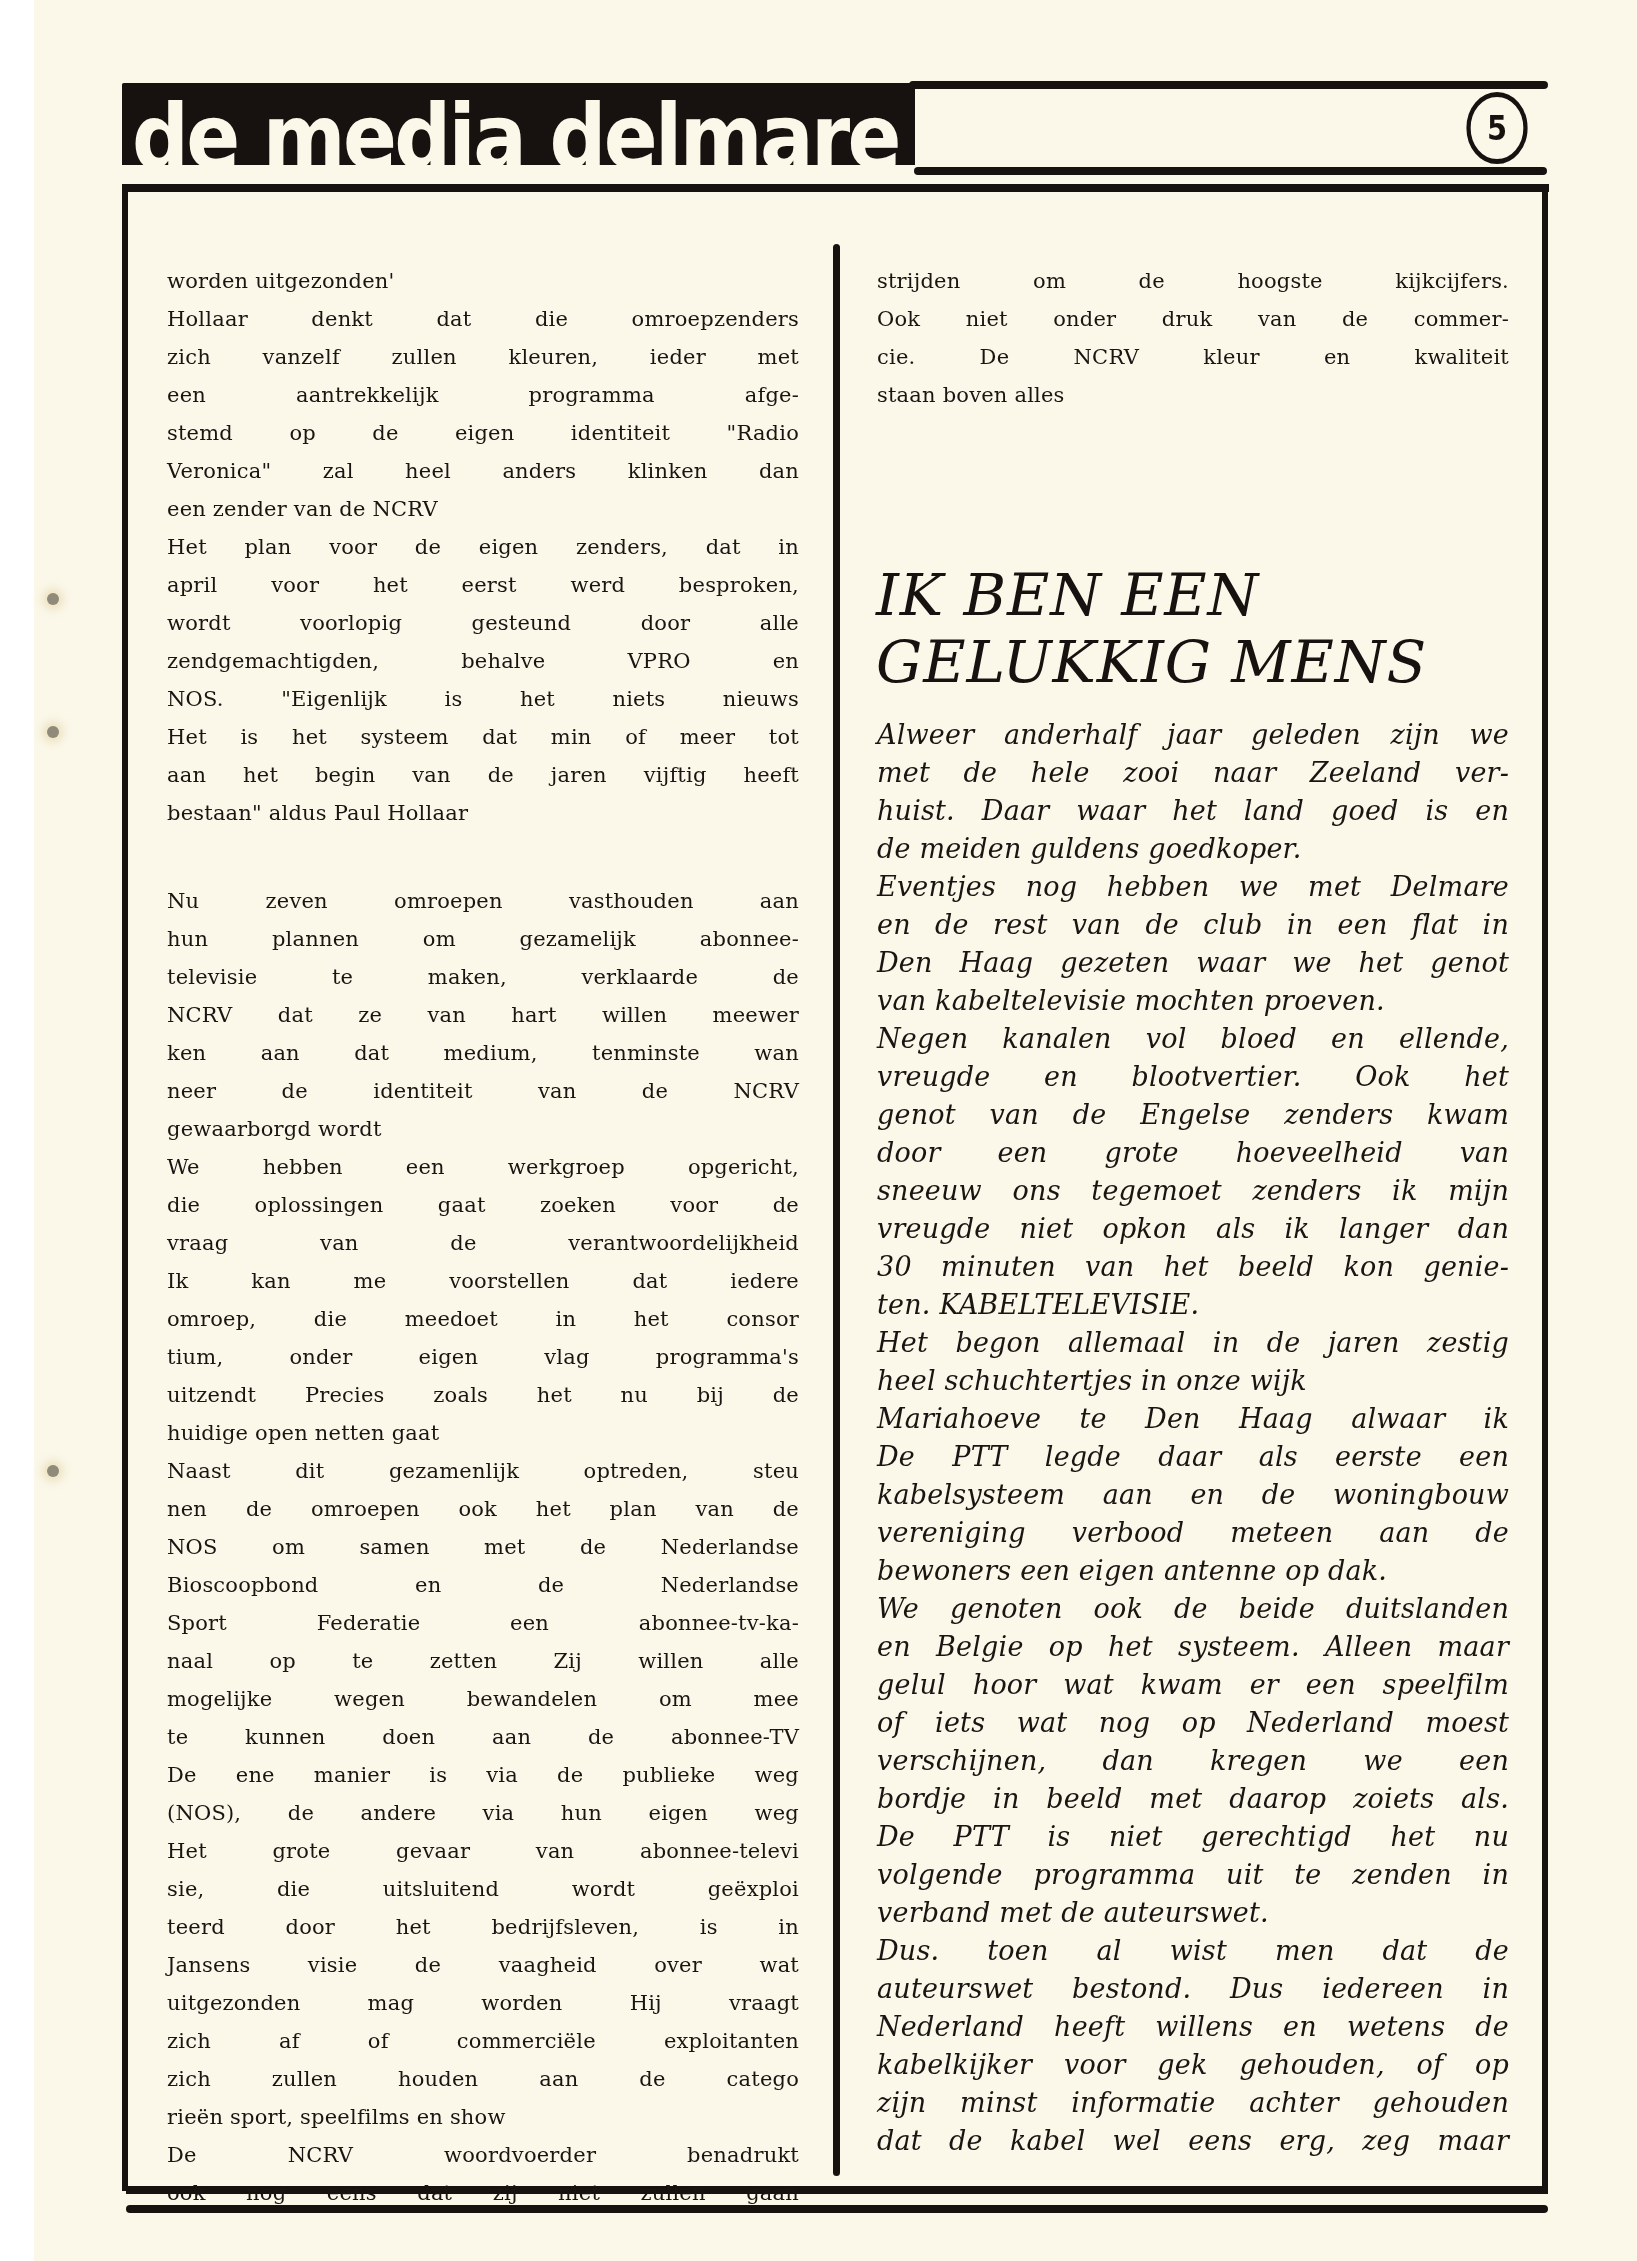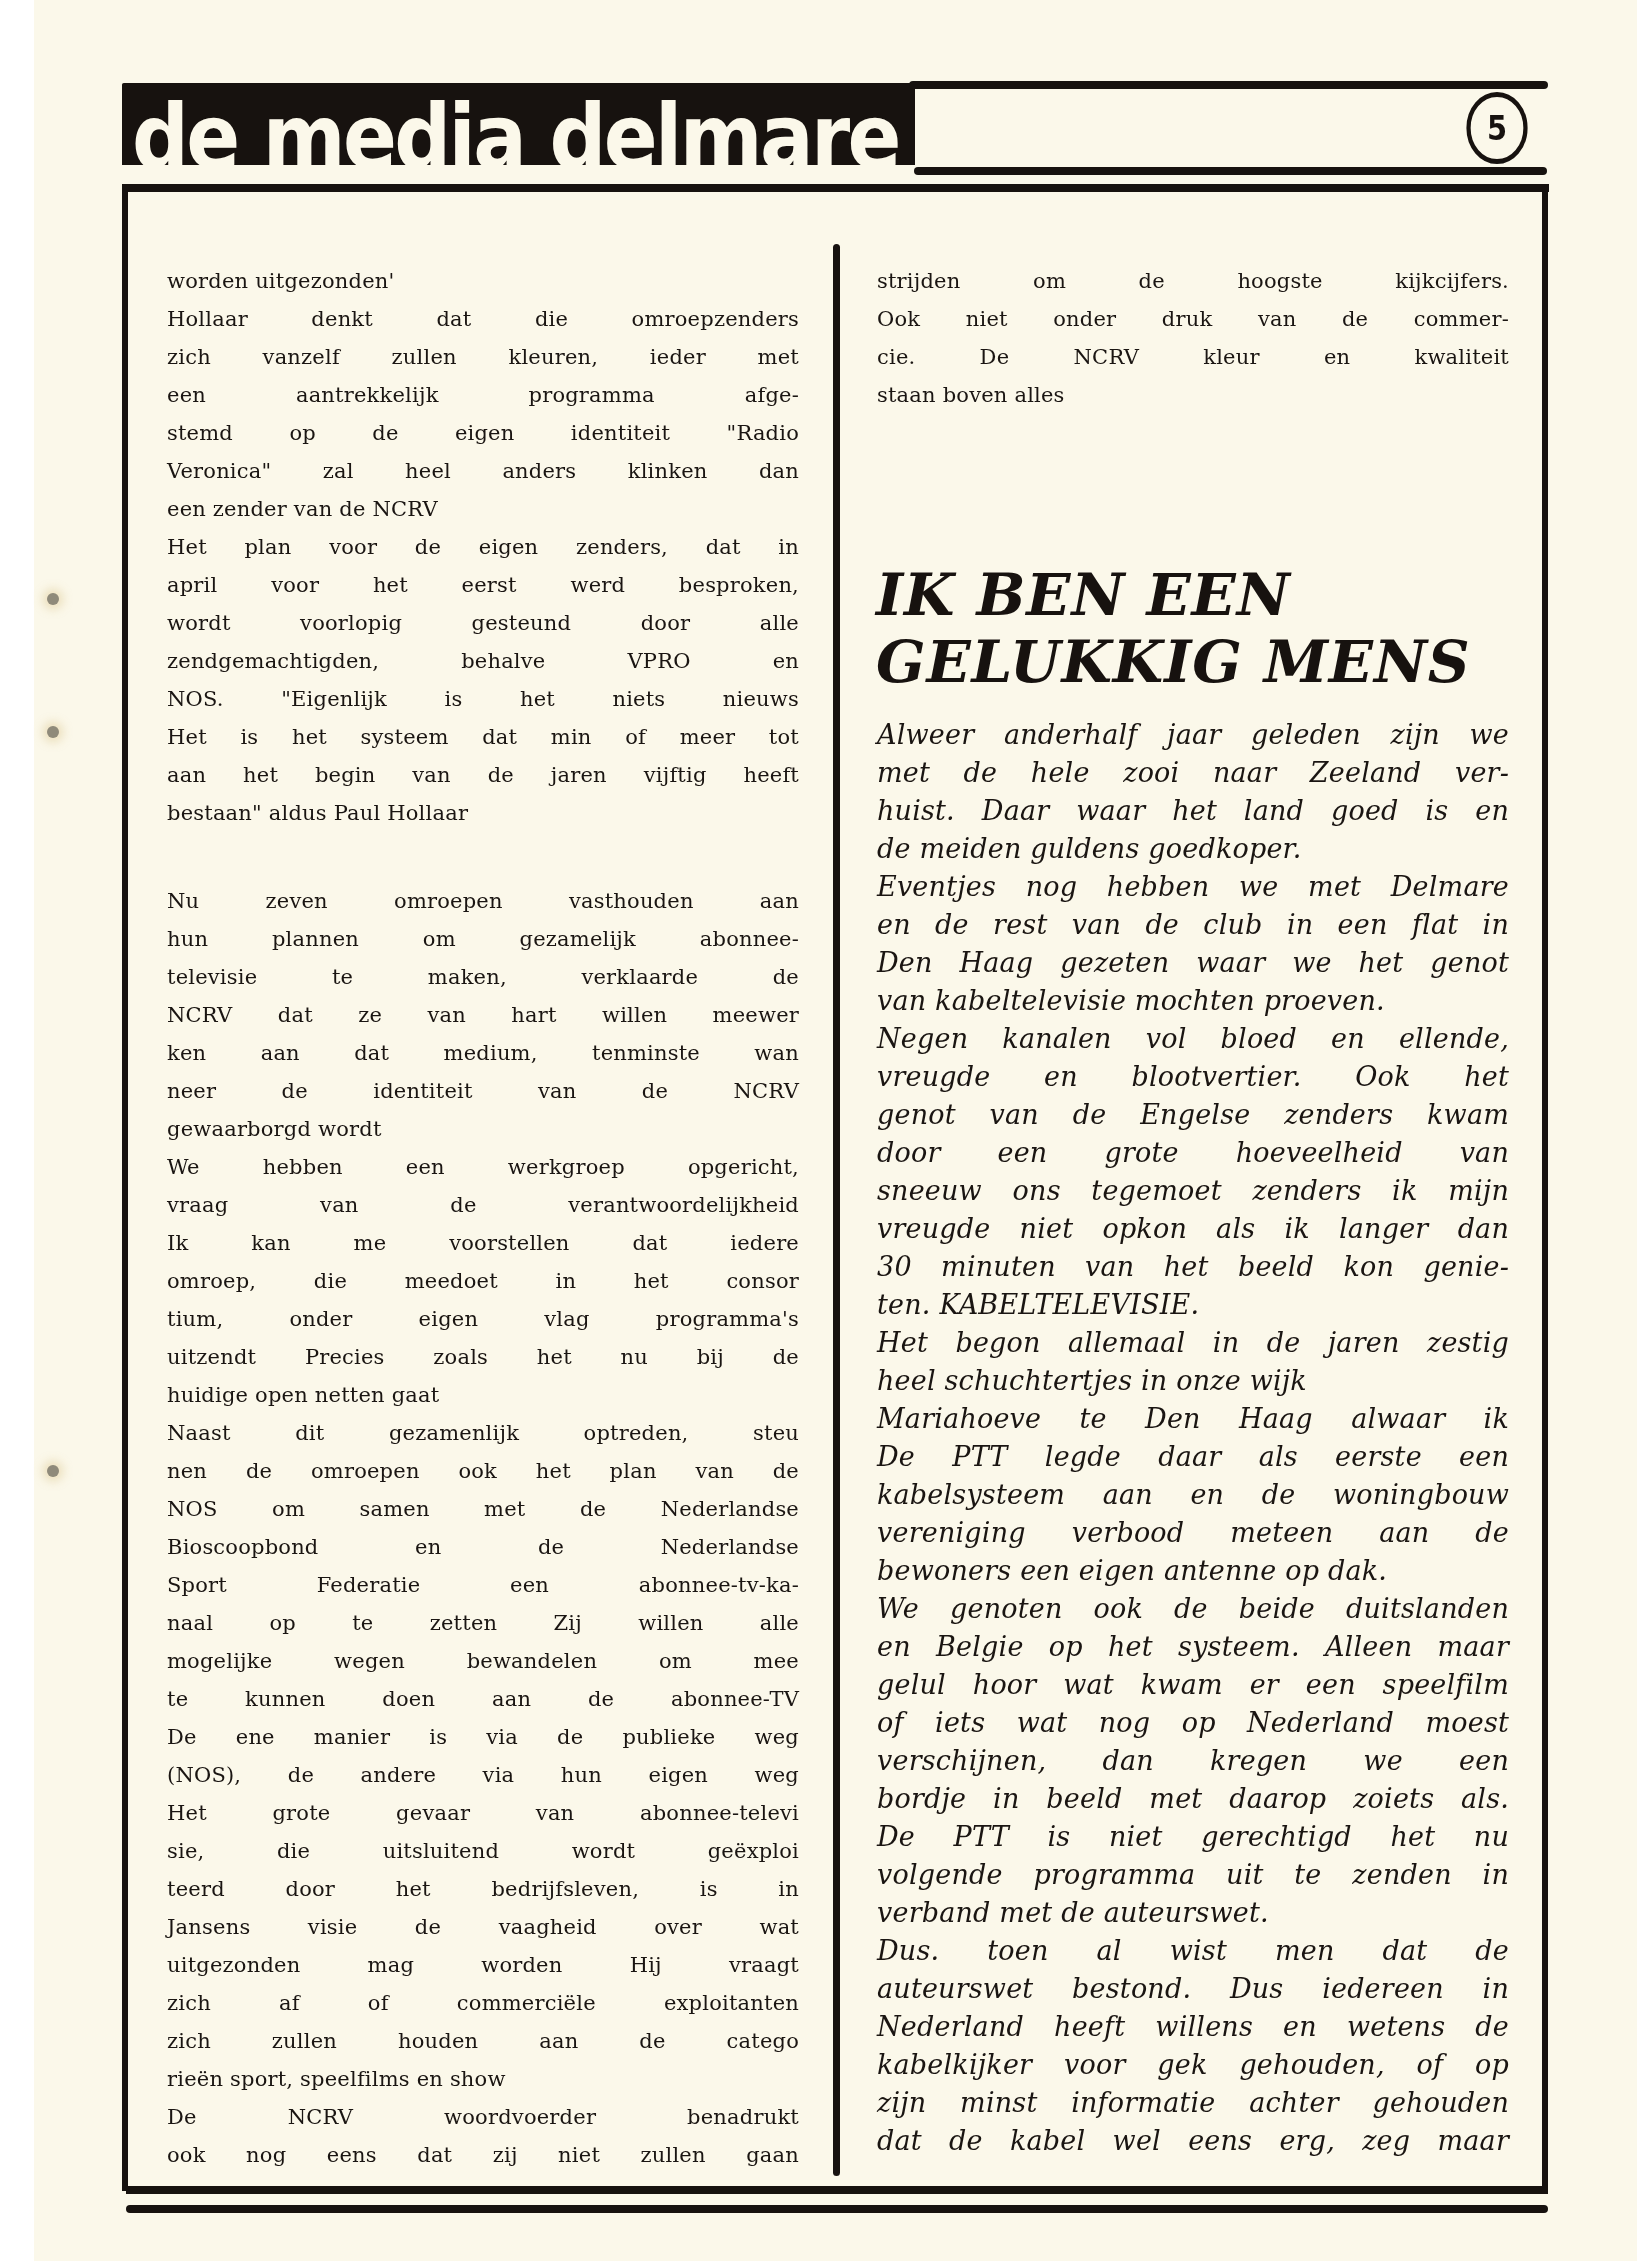"IK BEN EEN" .headline { font-weight: bold -> normal }
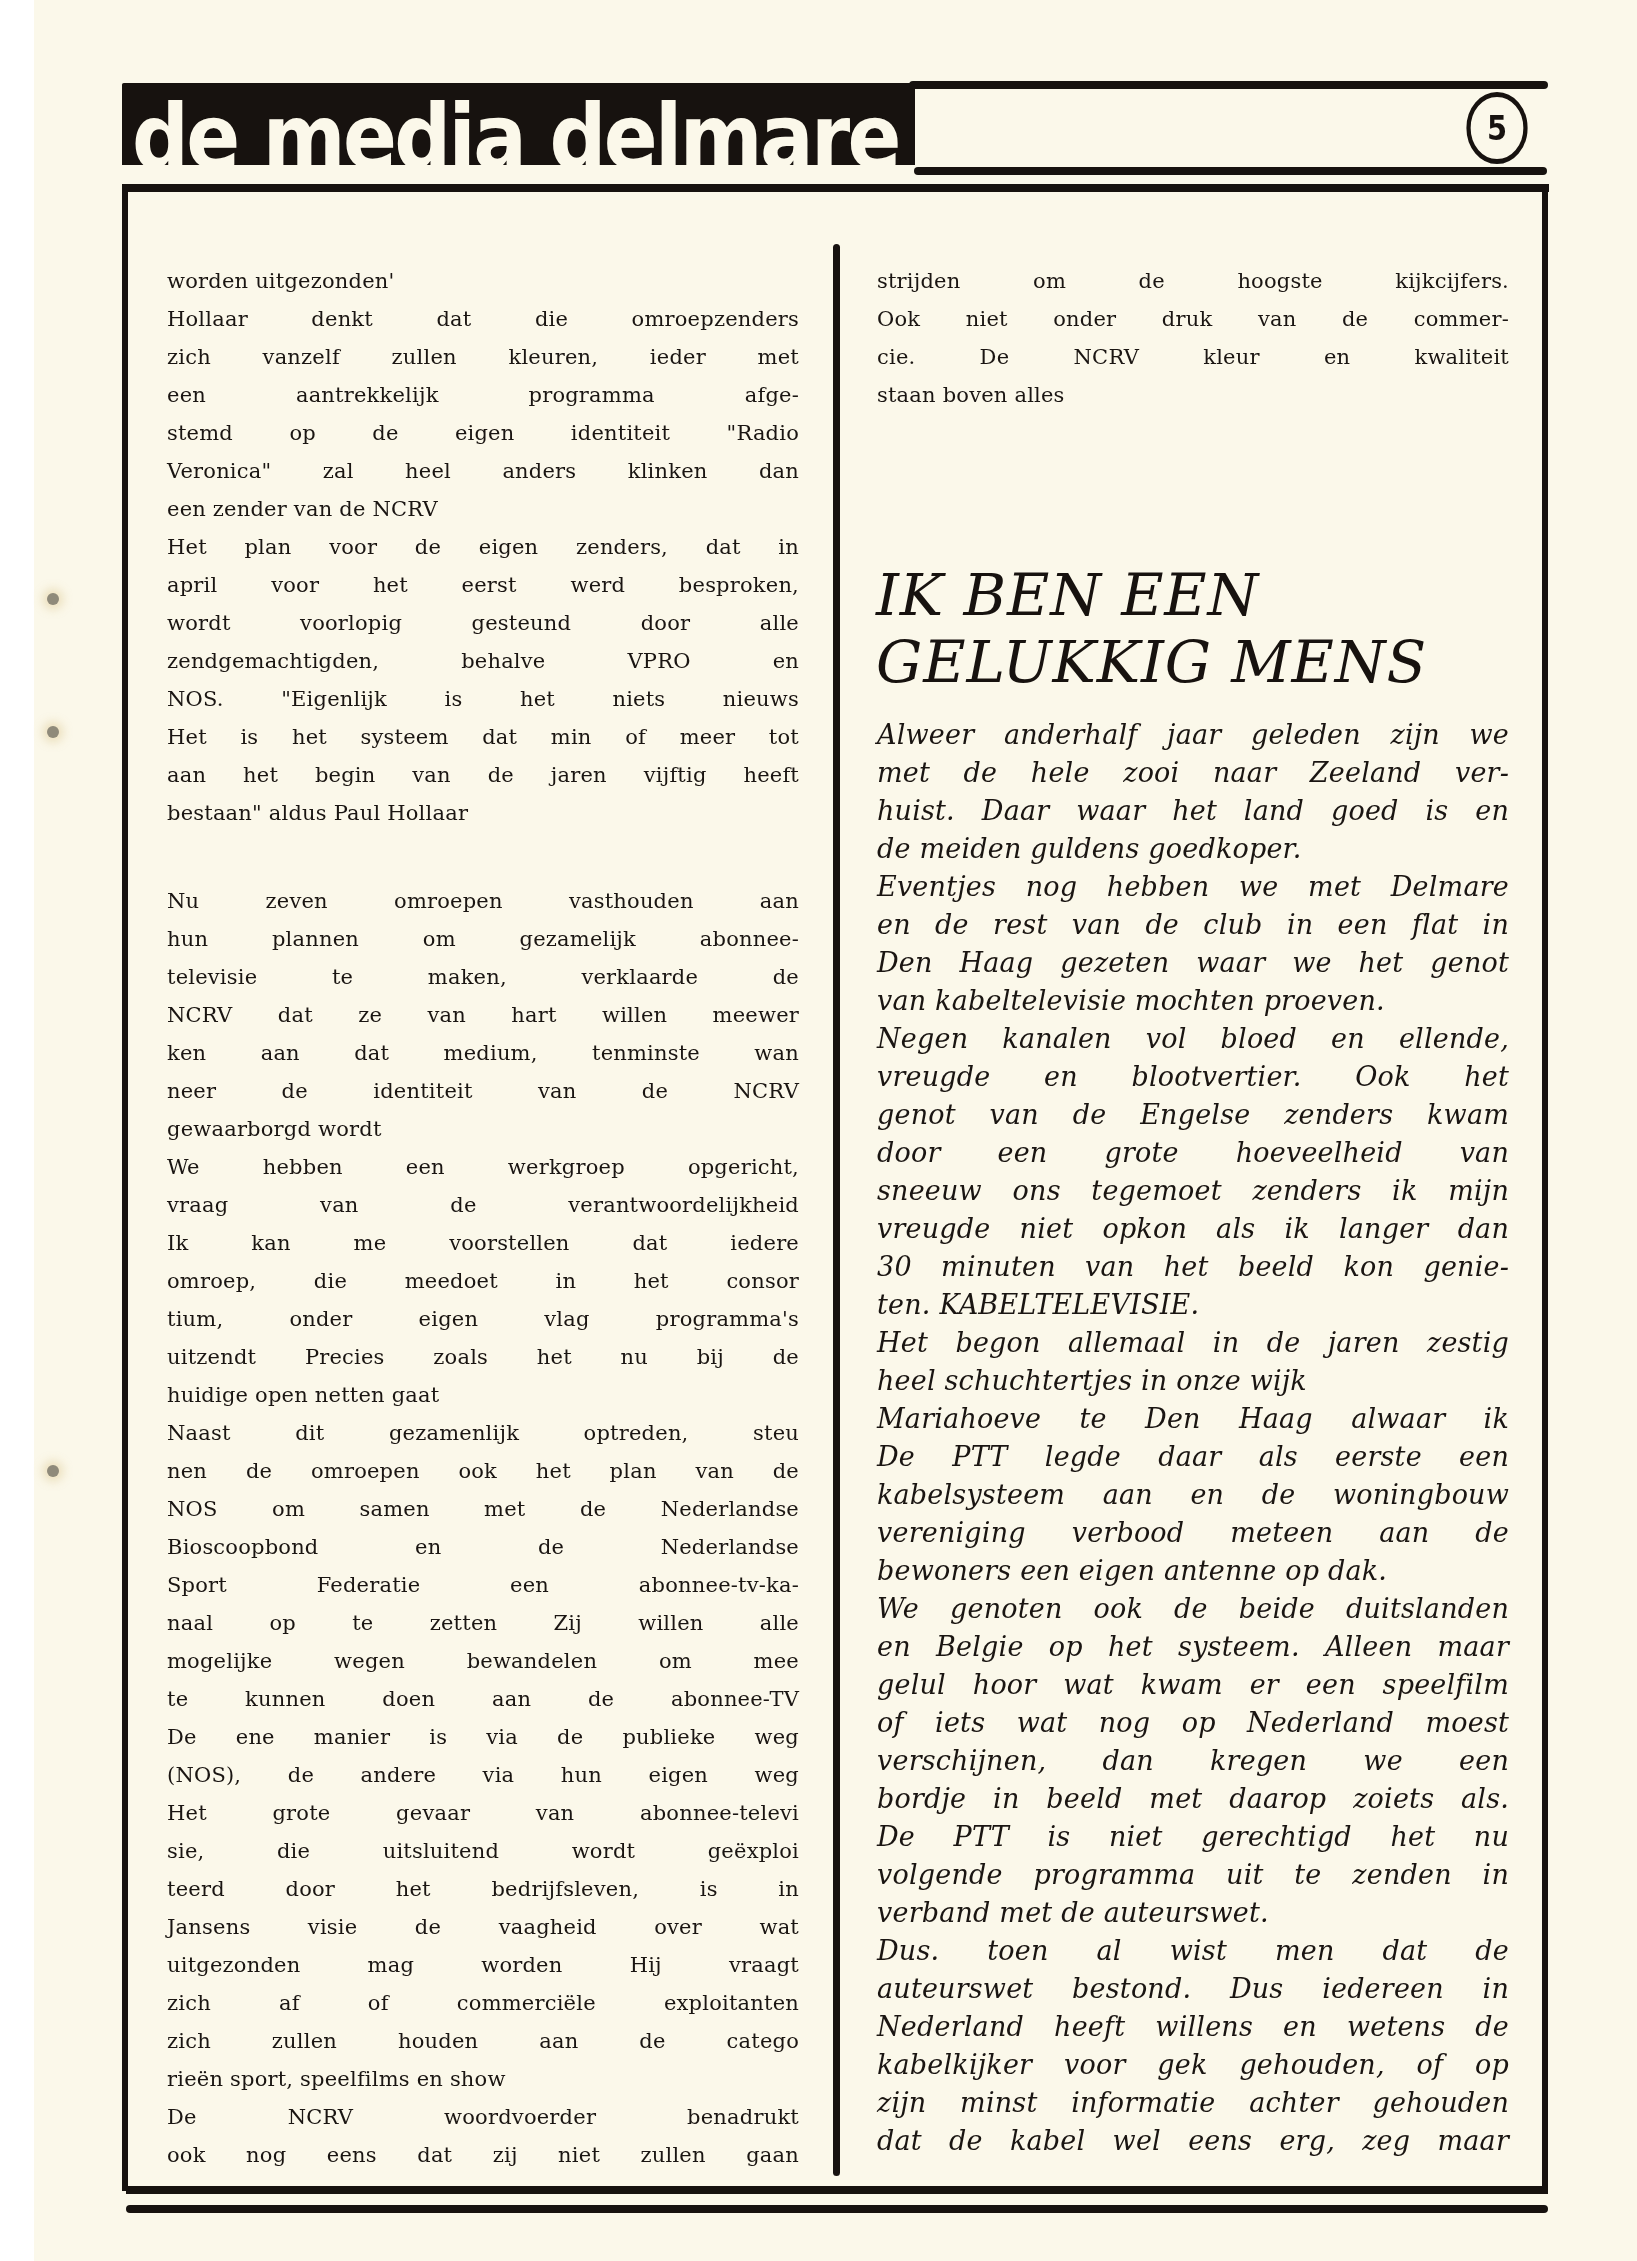"die oplossingen gaat zoeken voor" span.line { html: none -> <span>die oplossingen gaat zoeken voor de</span> }
